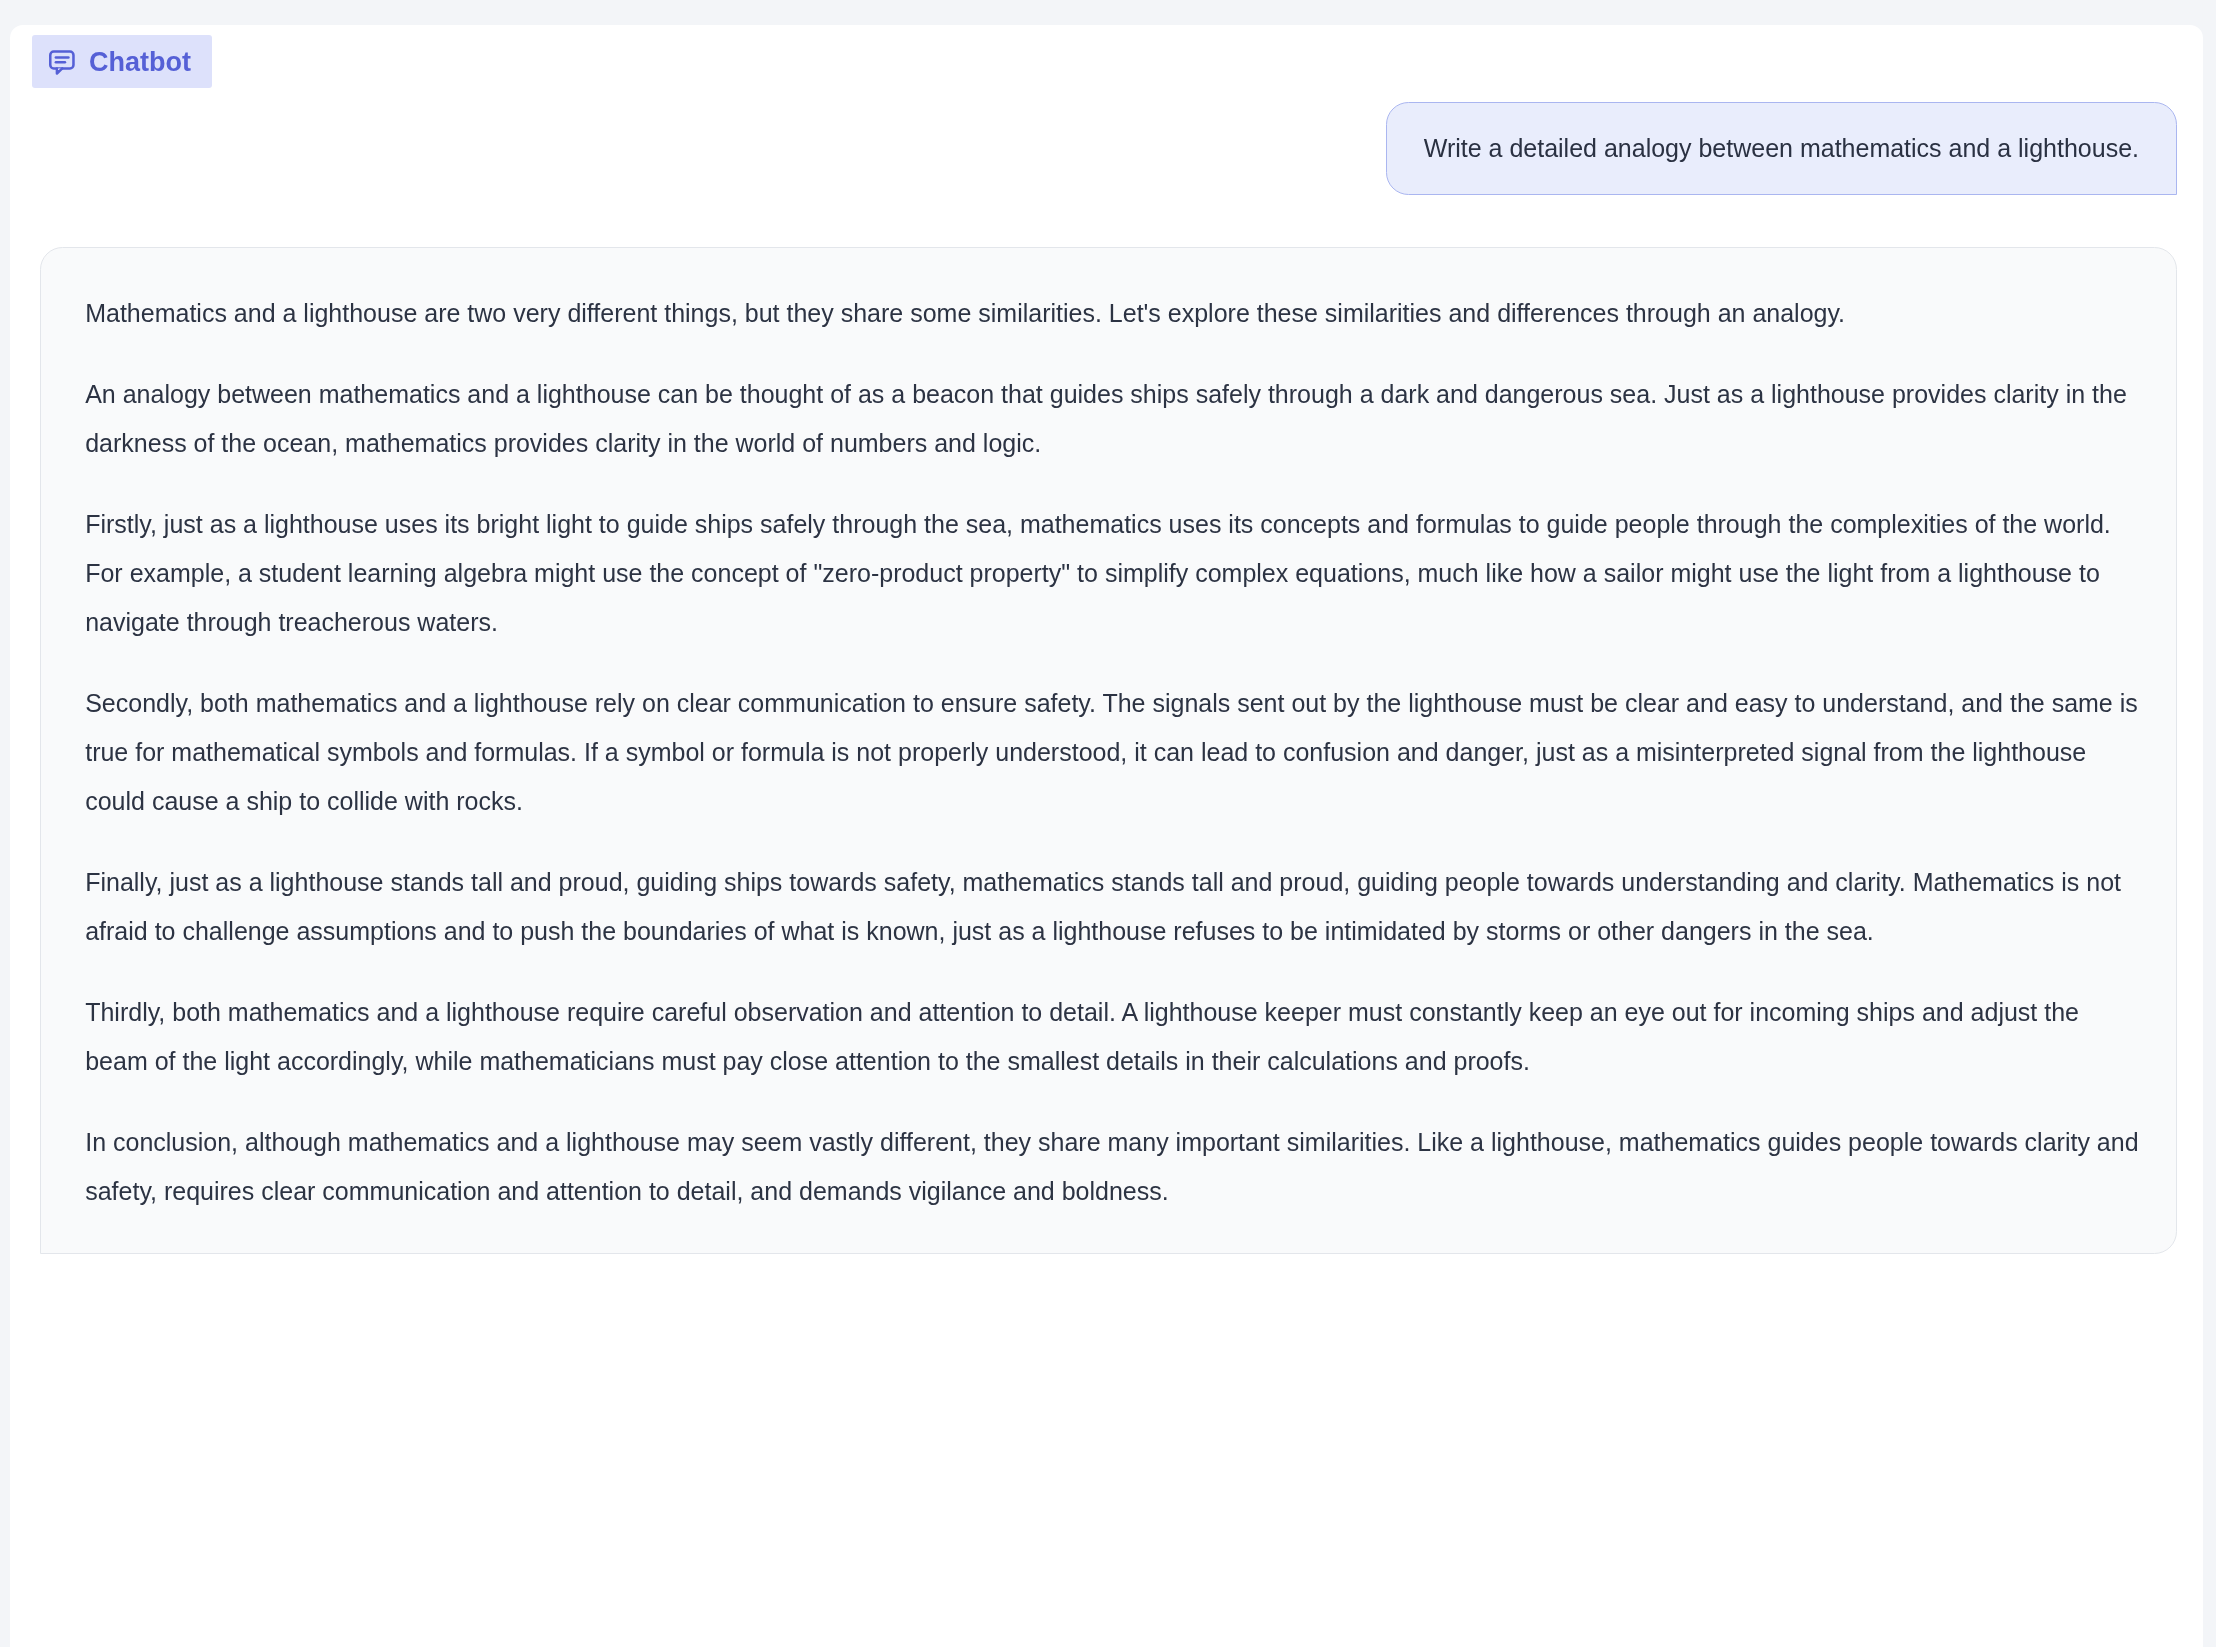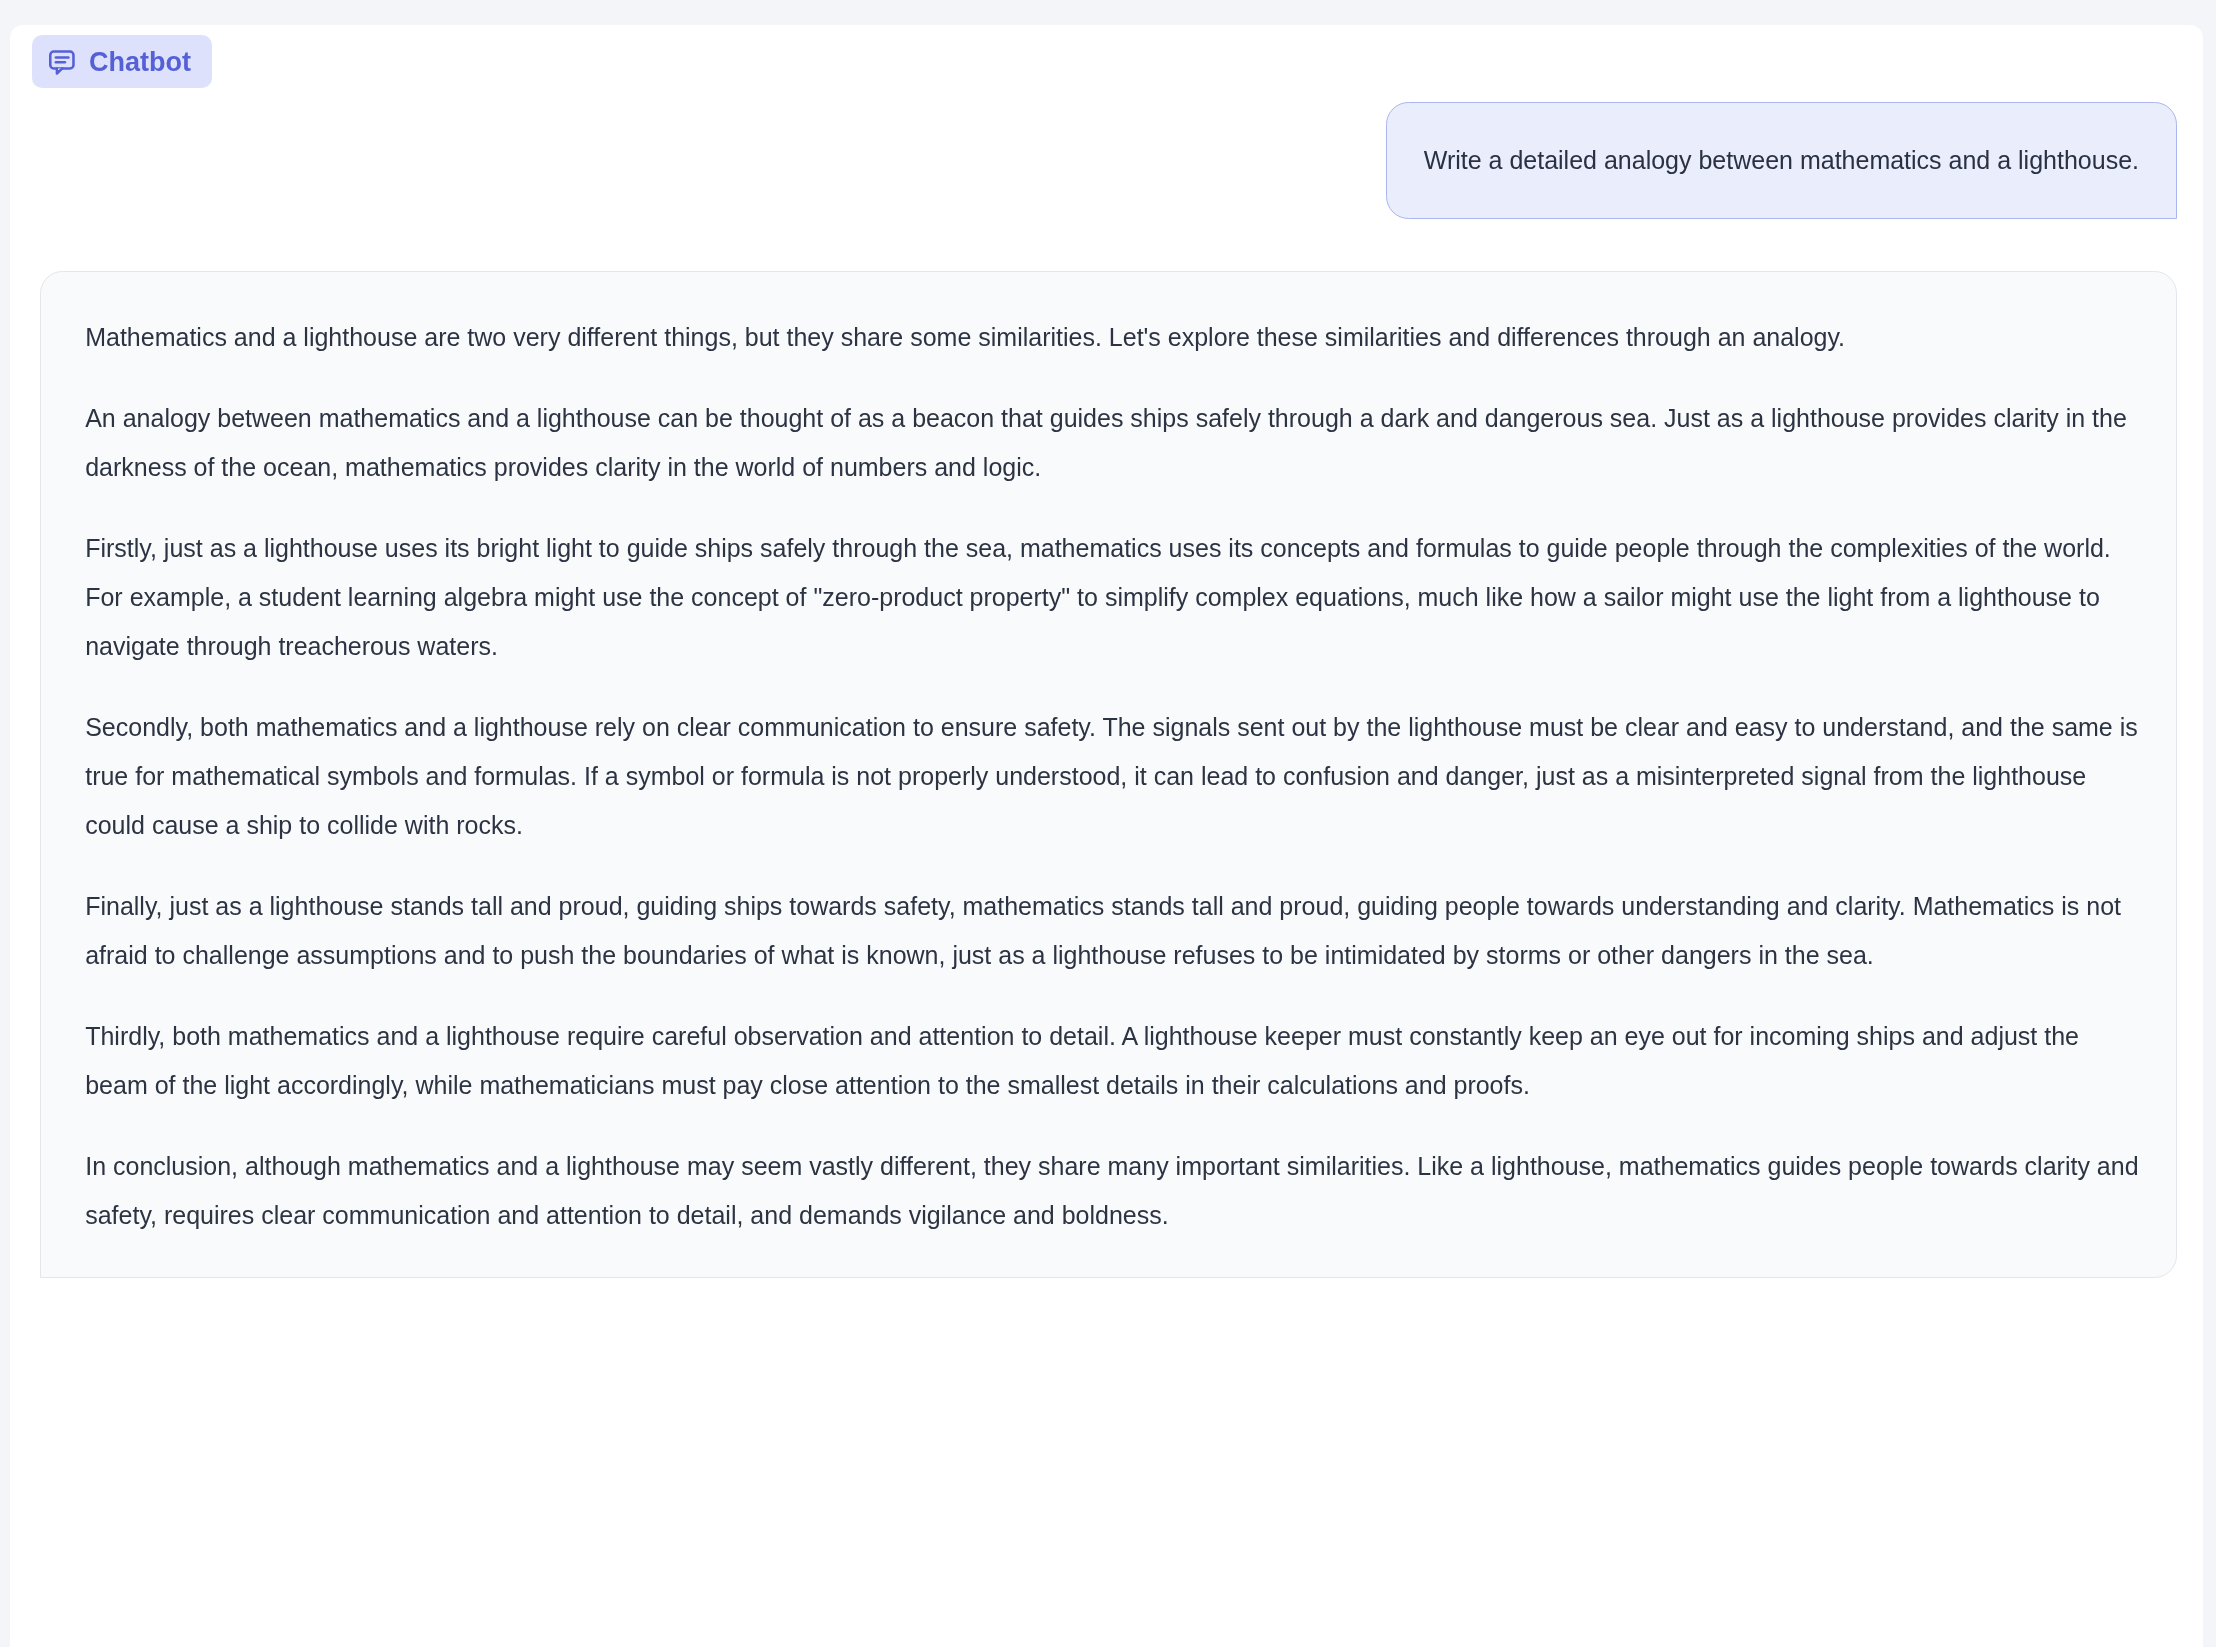"Chatbot" .chatbot-label { border-radius: 10px -> 3px }
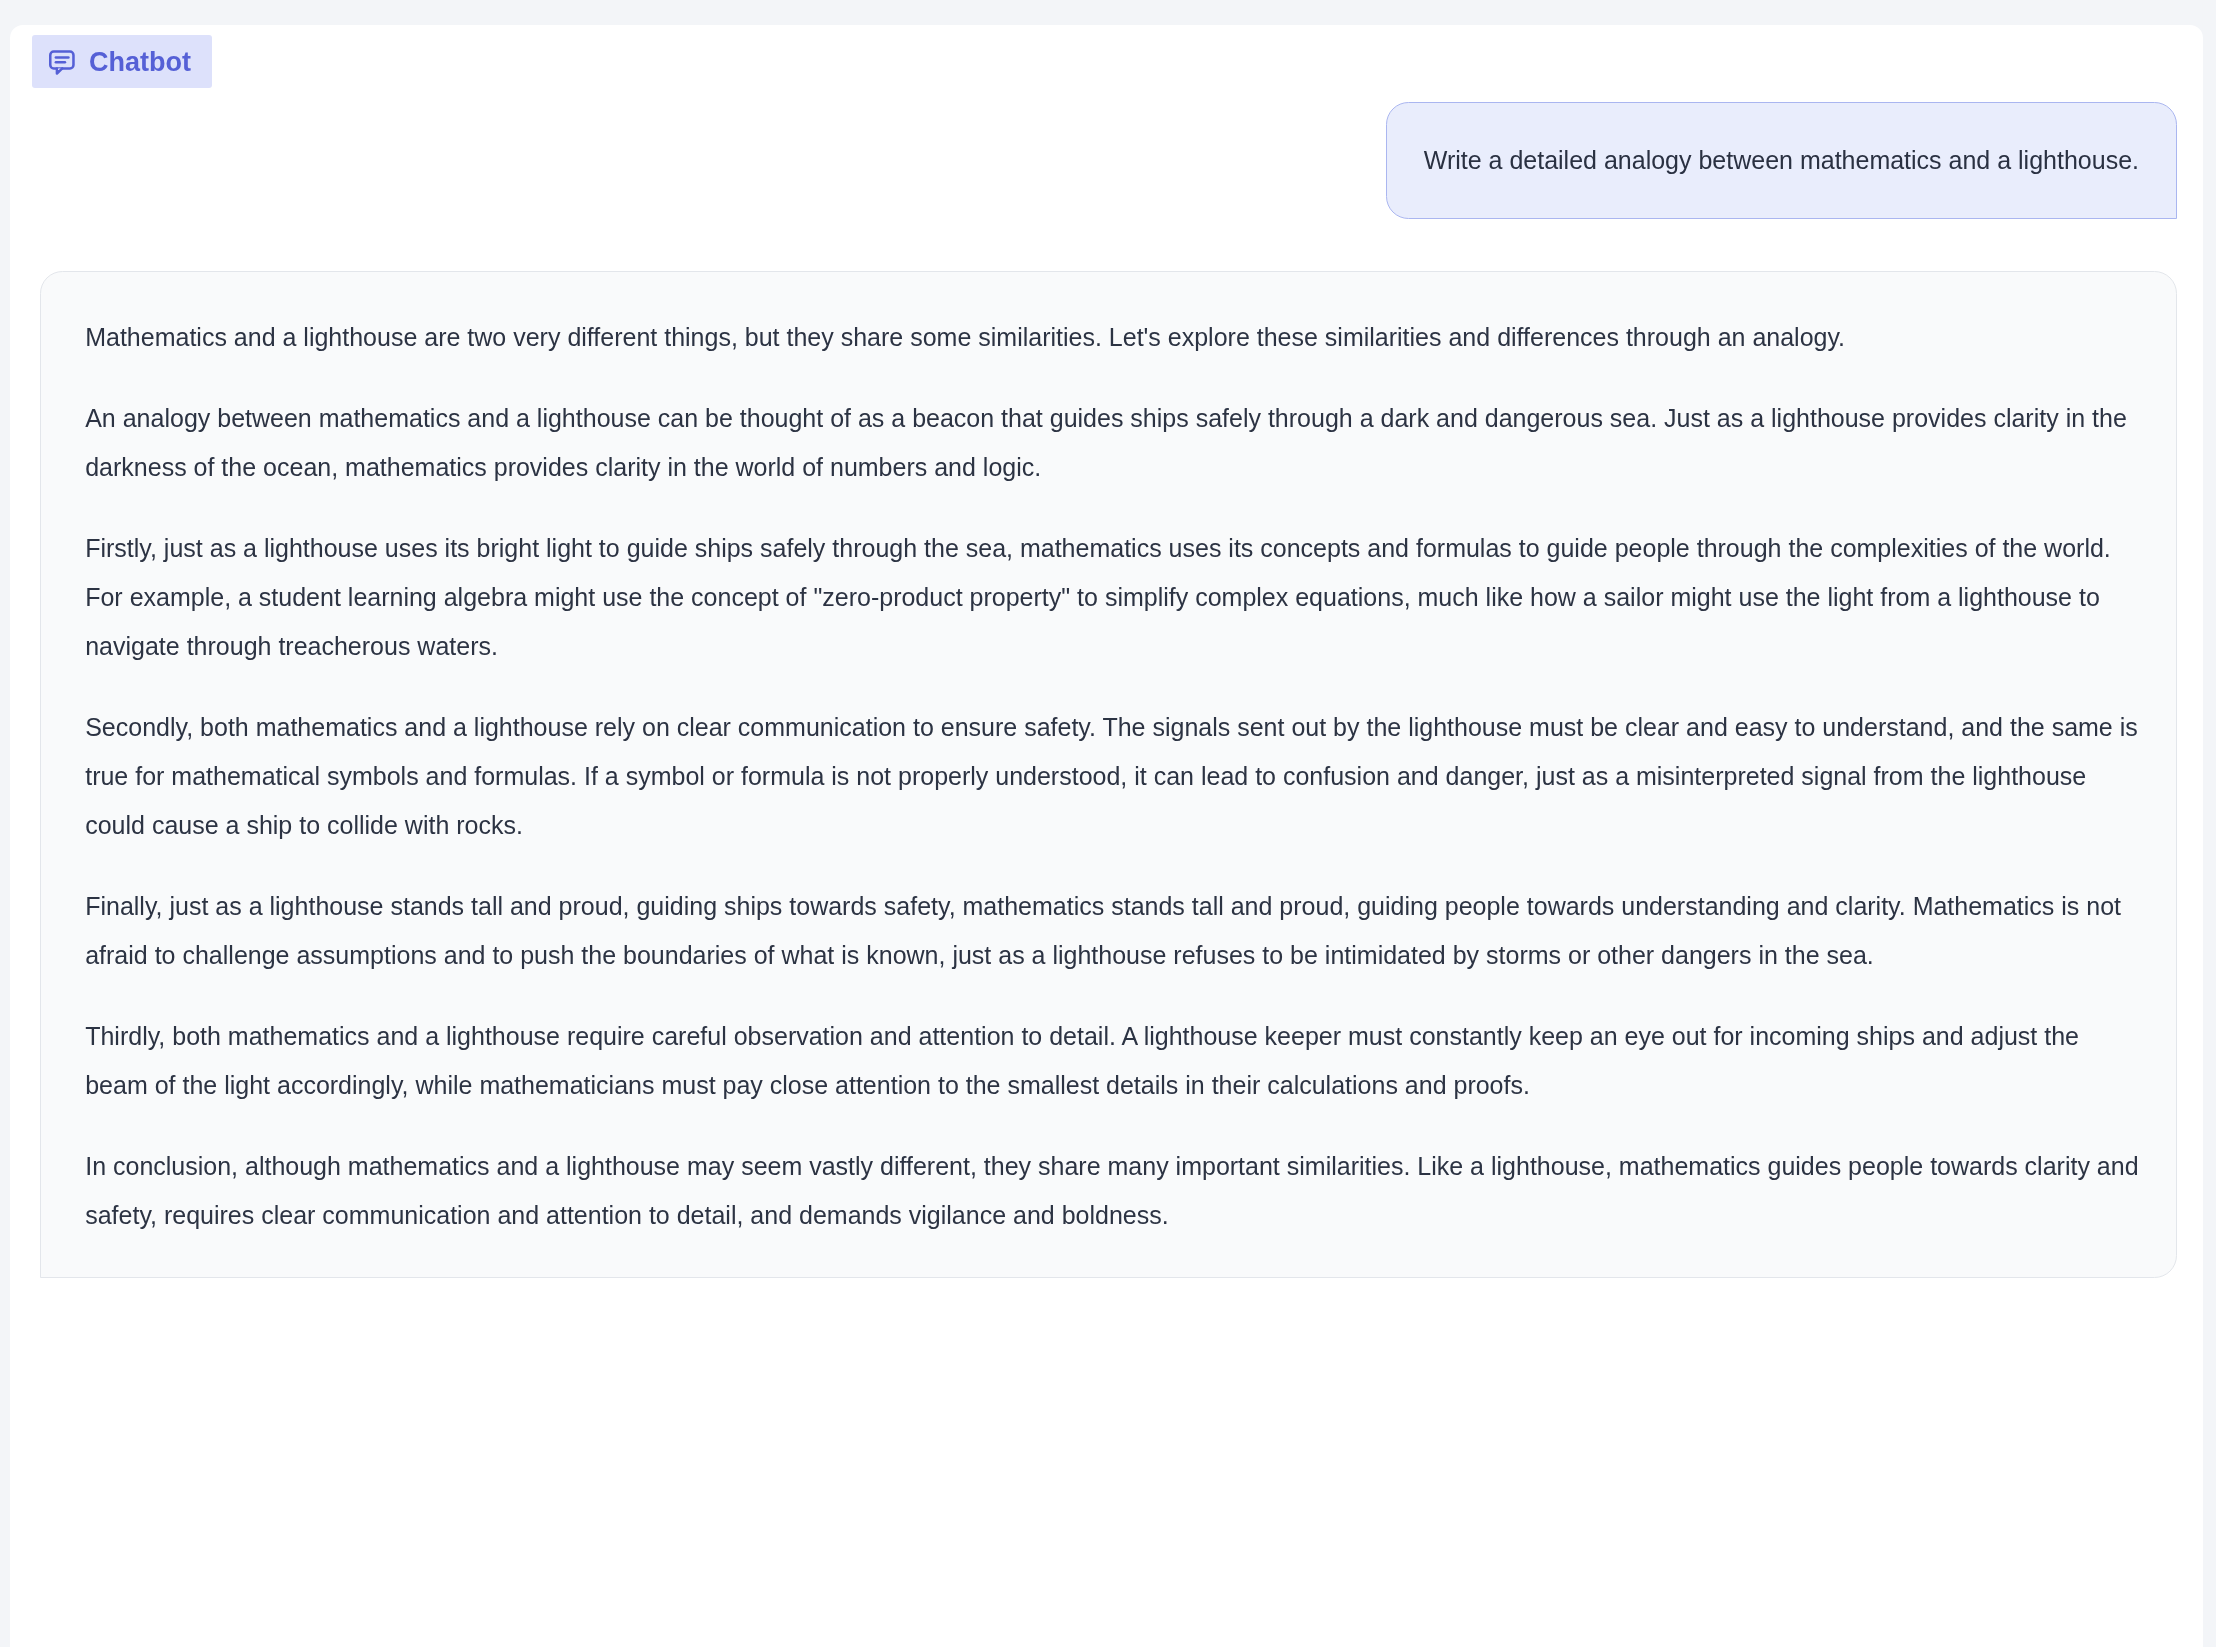"Write a detailed analogy between" .user-bubble { padding: 34px 37px -> 22px 37px }
